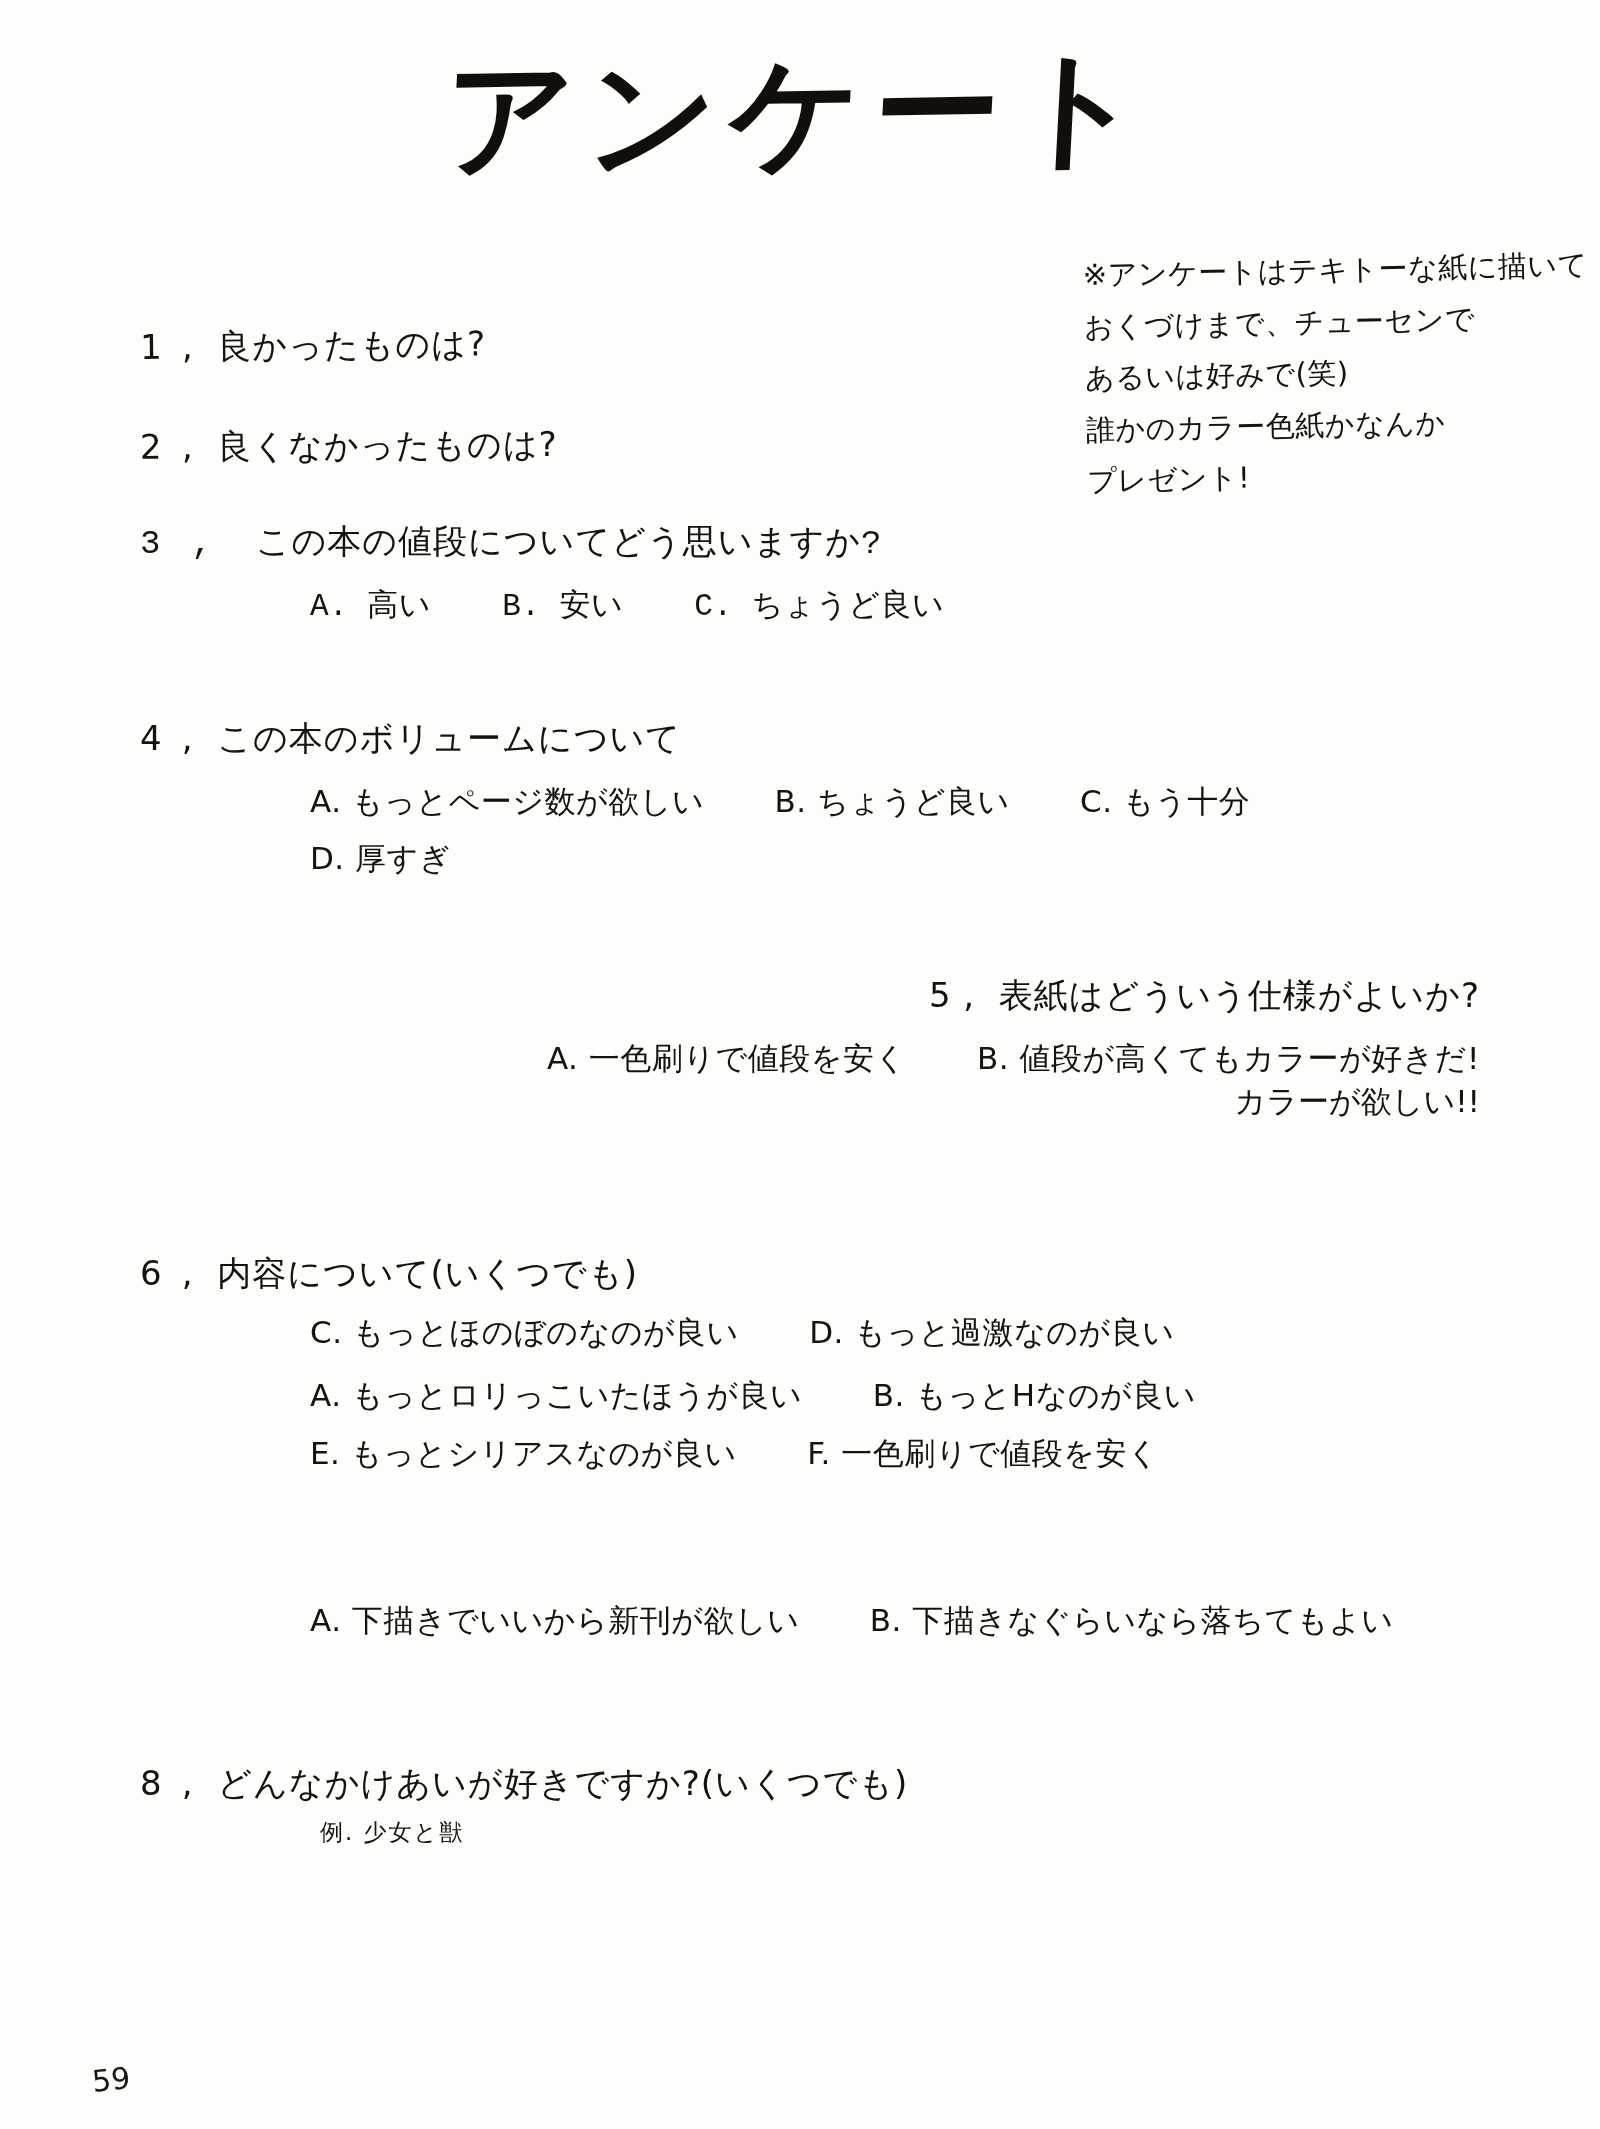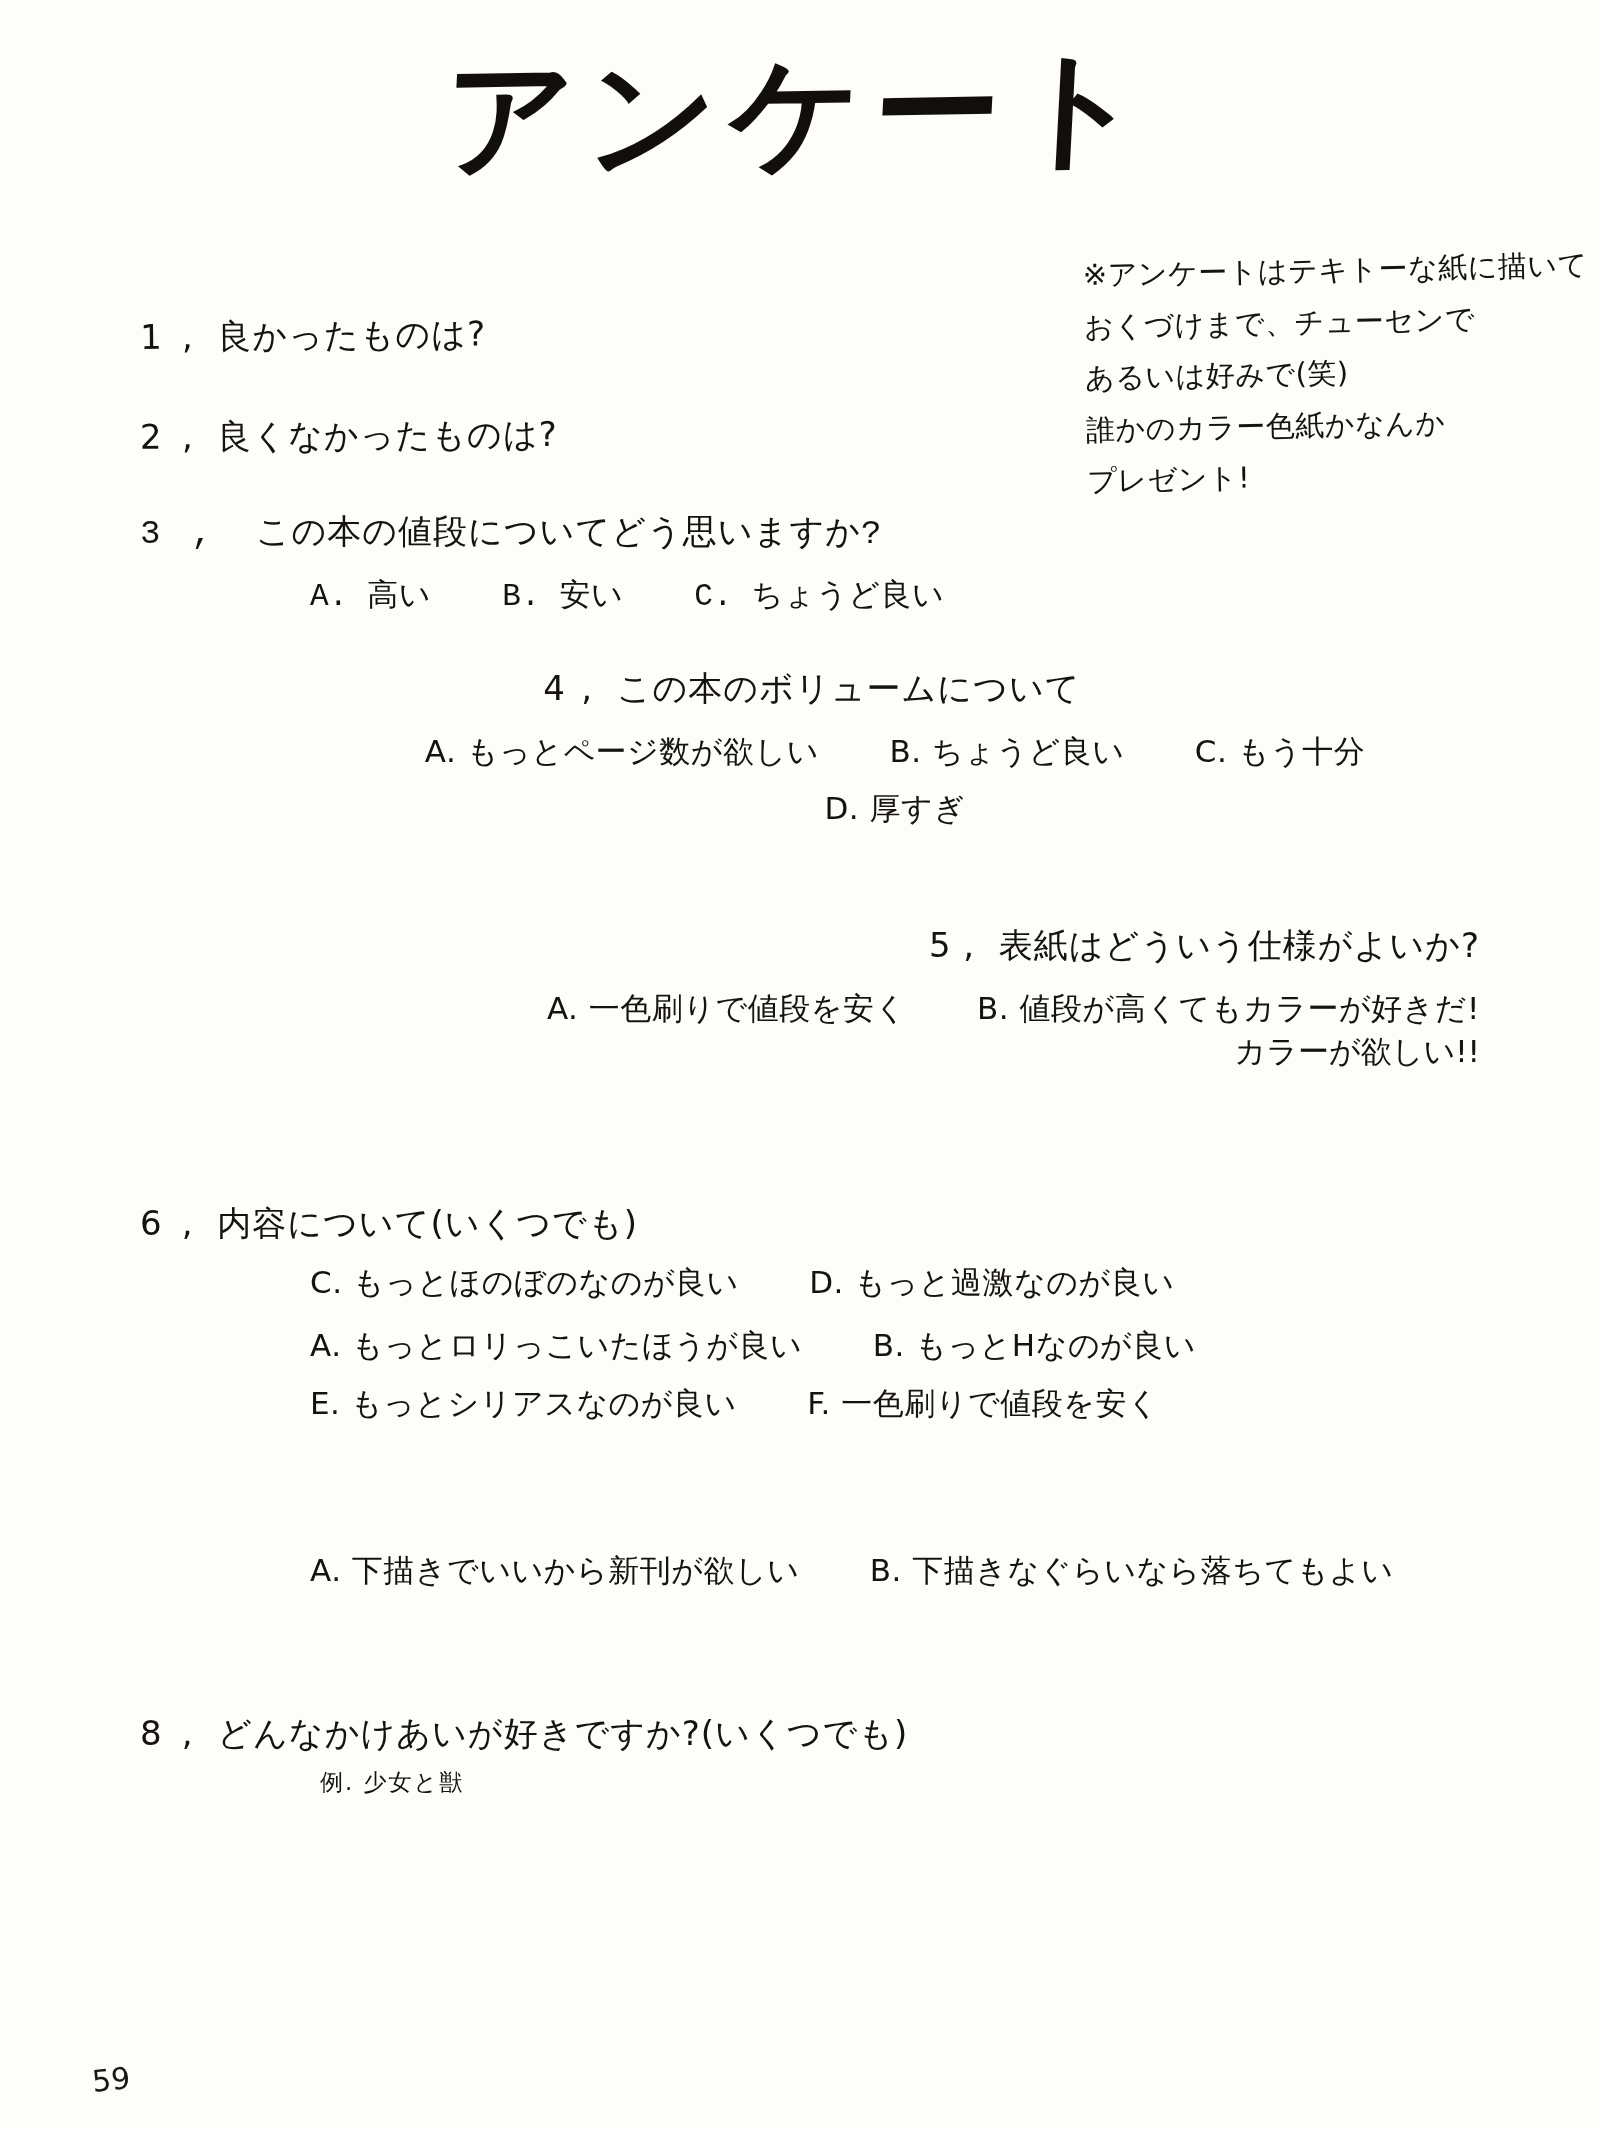"1 , 良かったものは?" #q1 { margin-top: 8px -> 18px }
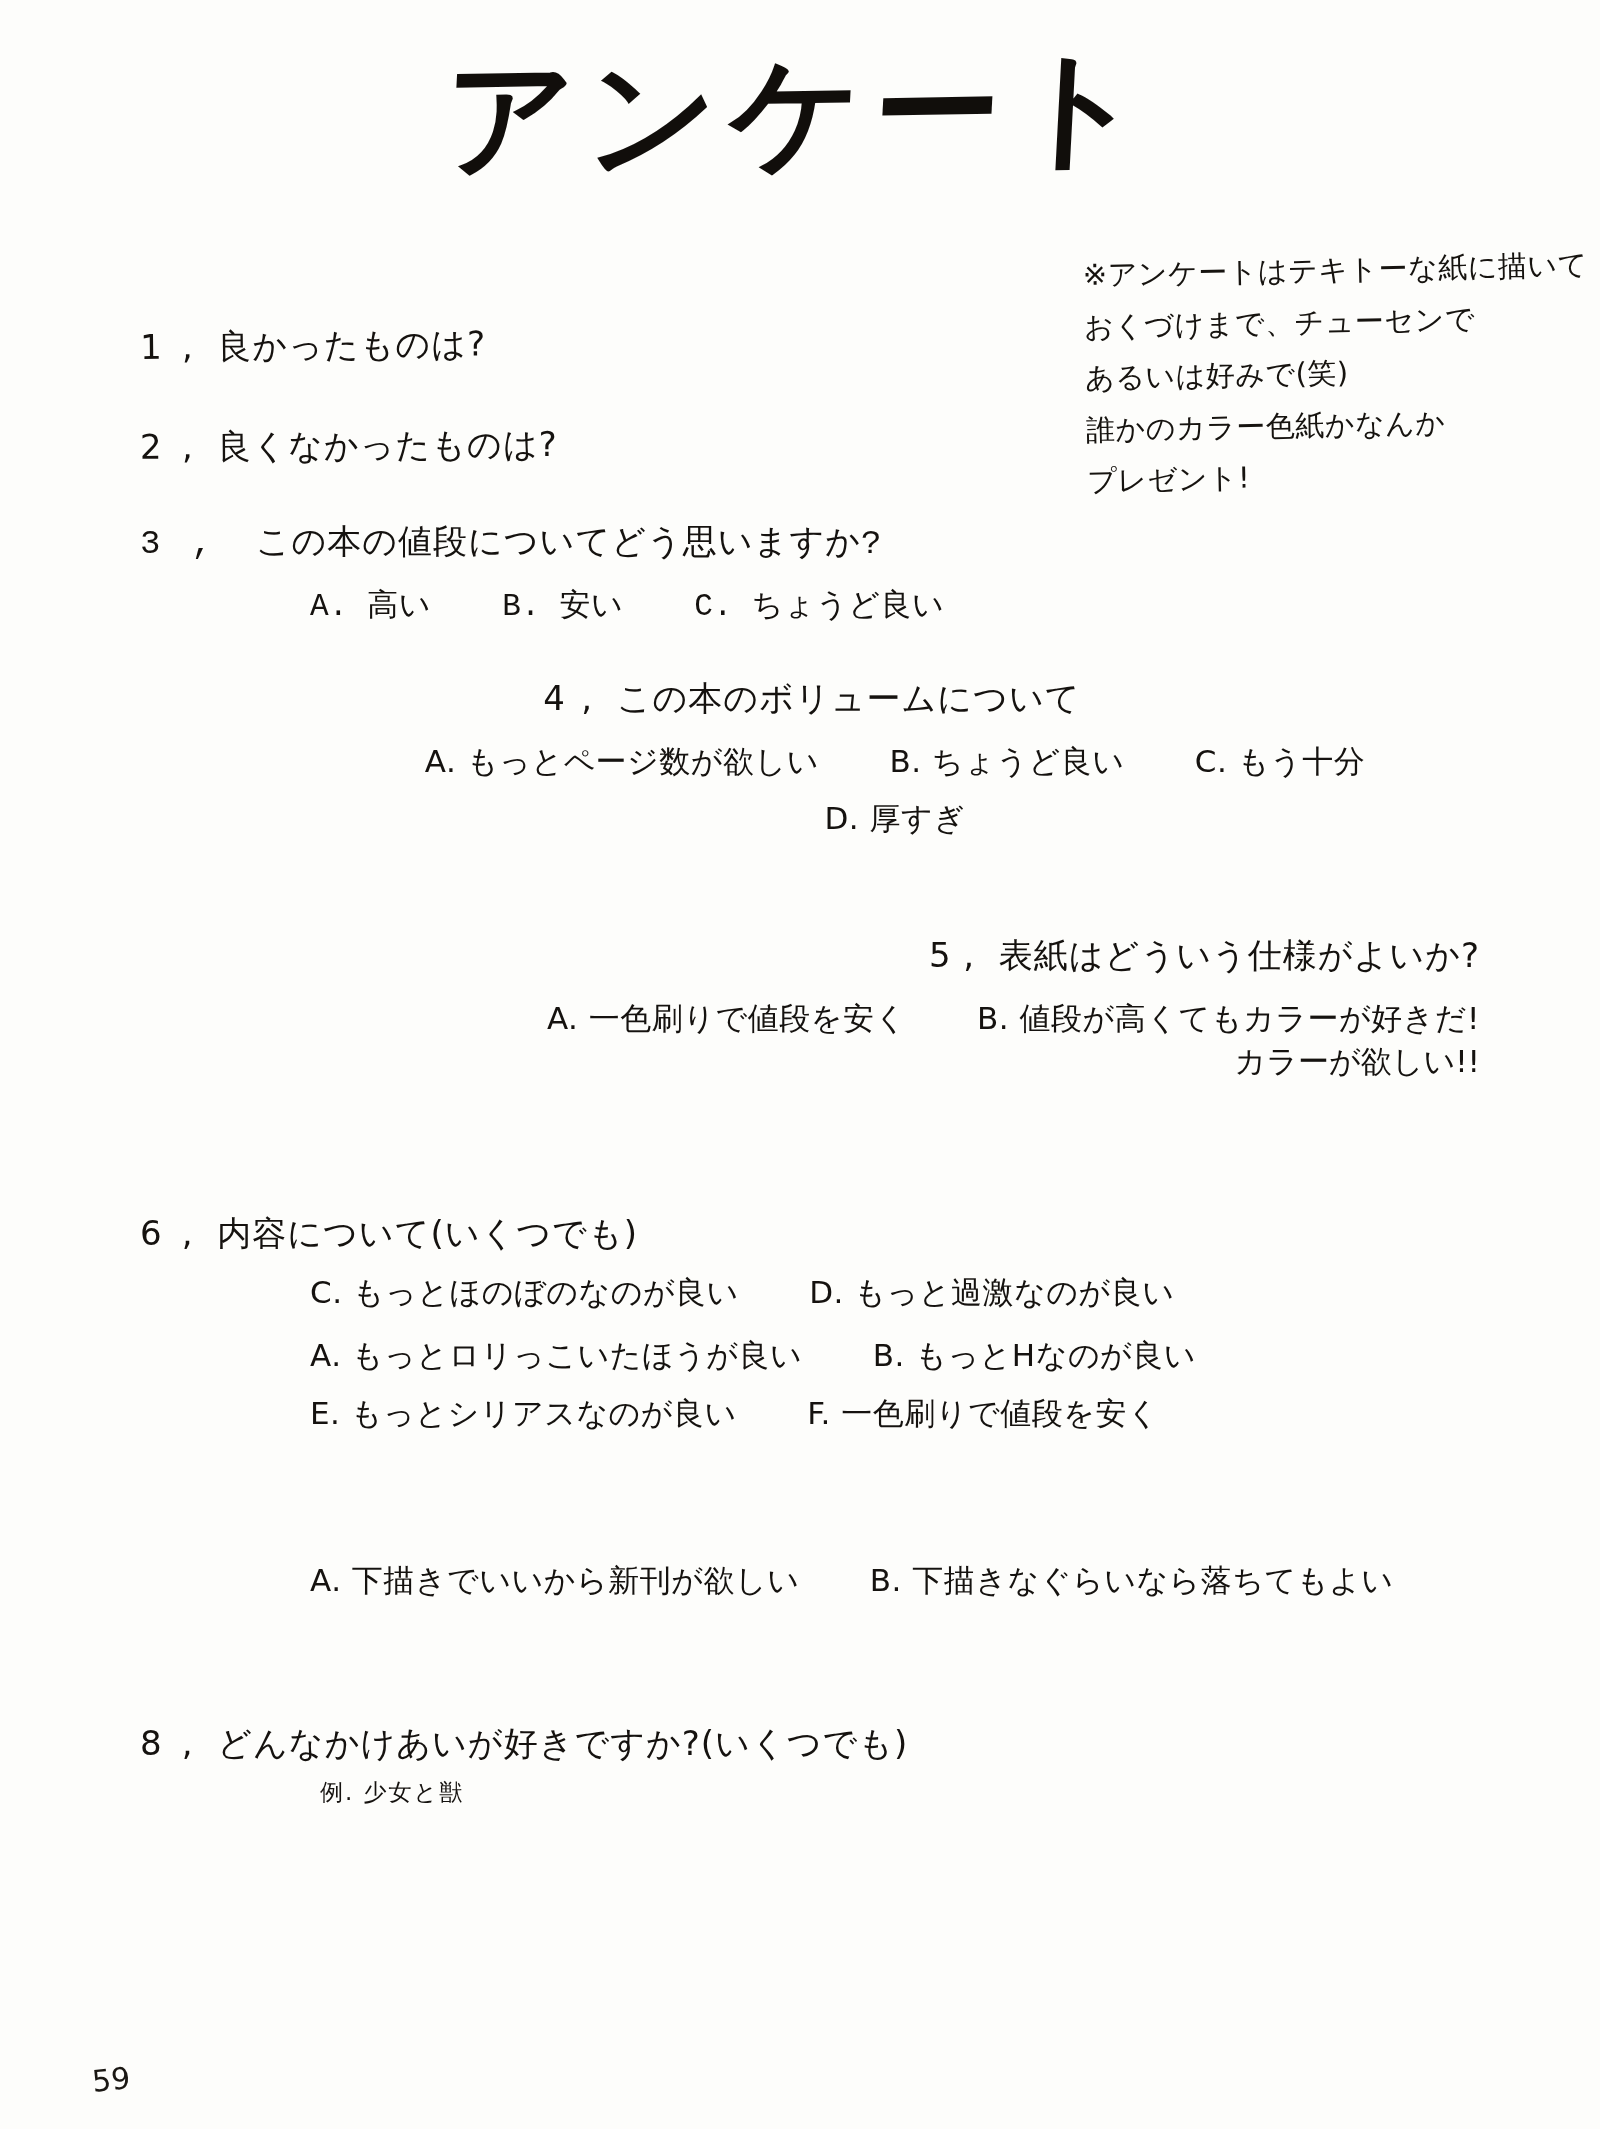"4 , この本のボリュームについて" #q4 { margin-top: 46px -> 86px; text-align: center -> none }
